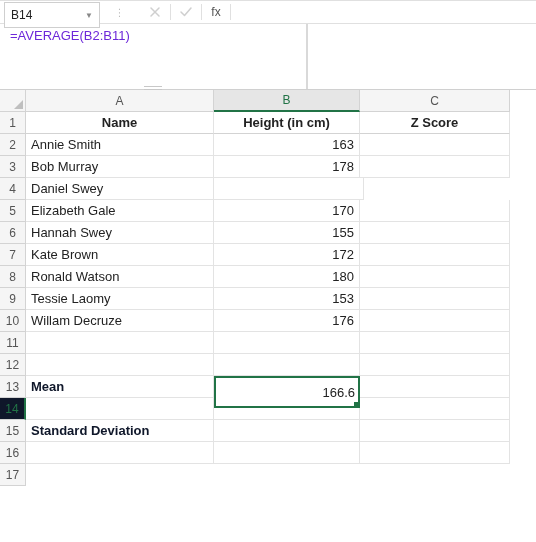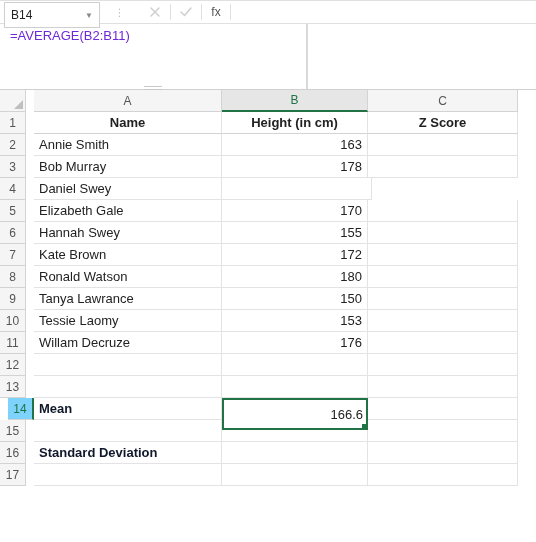"Tanya Lawrance" div.row { html: <div> <div>Tanya Lawrance</div> <div>150</div> <div></div> </div> -> none }
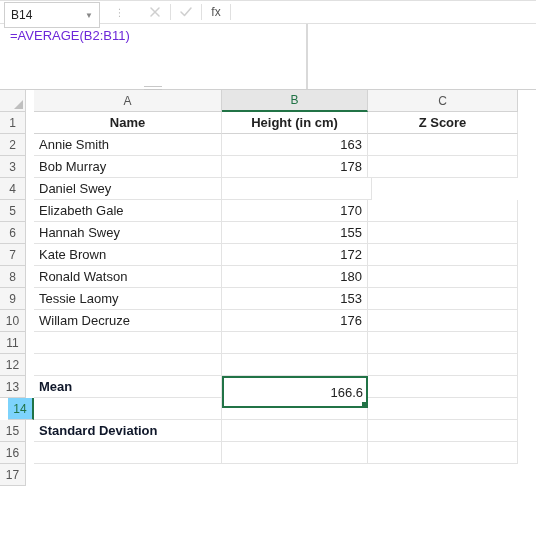"14" .rowhdr.active { background: #7dd3fc -> #0f172a; margin-left: 8px -> none }
